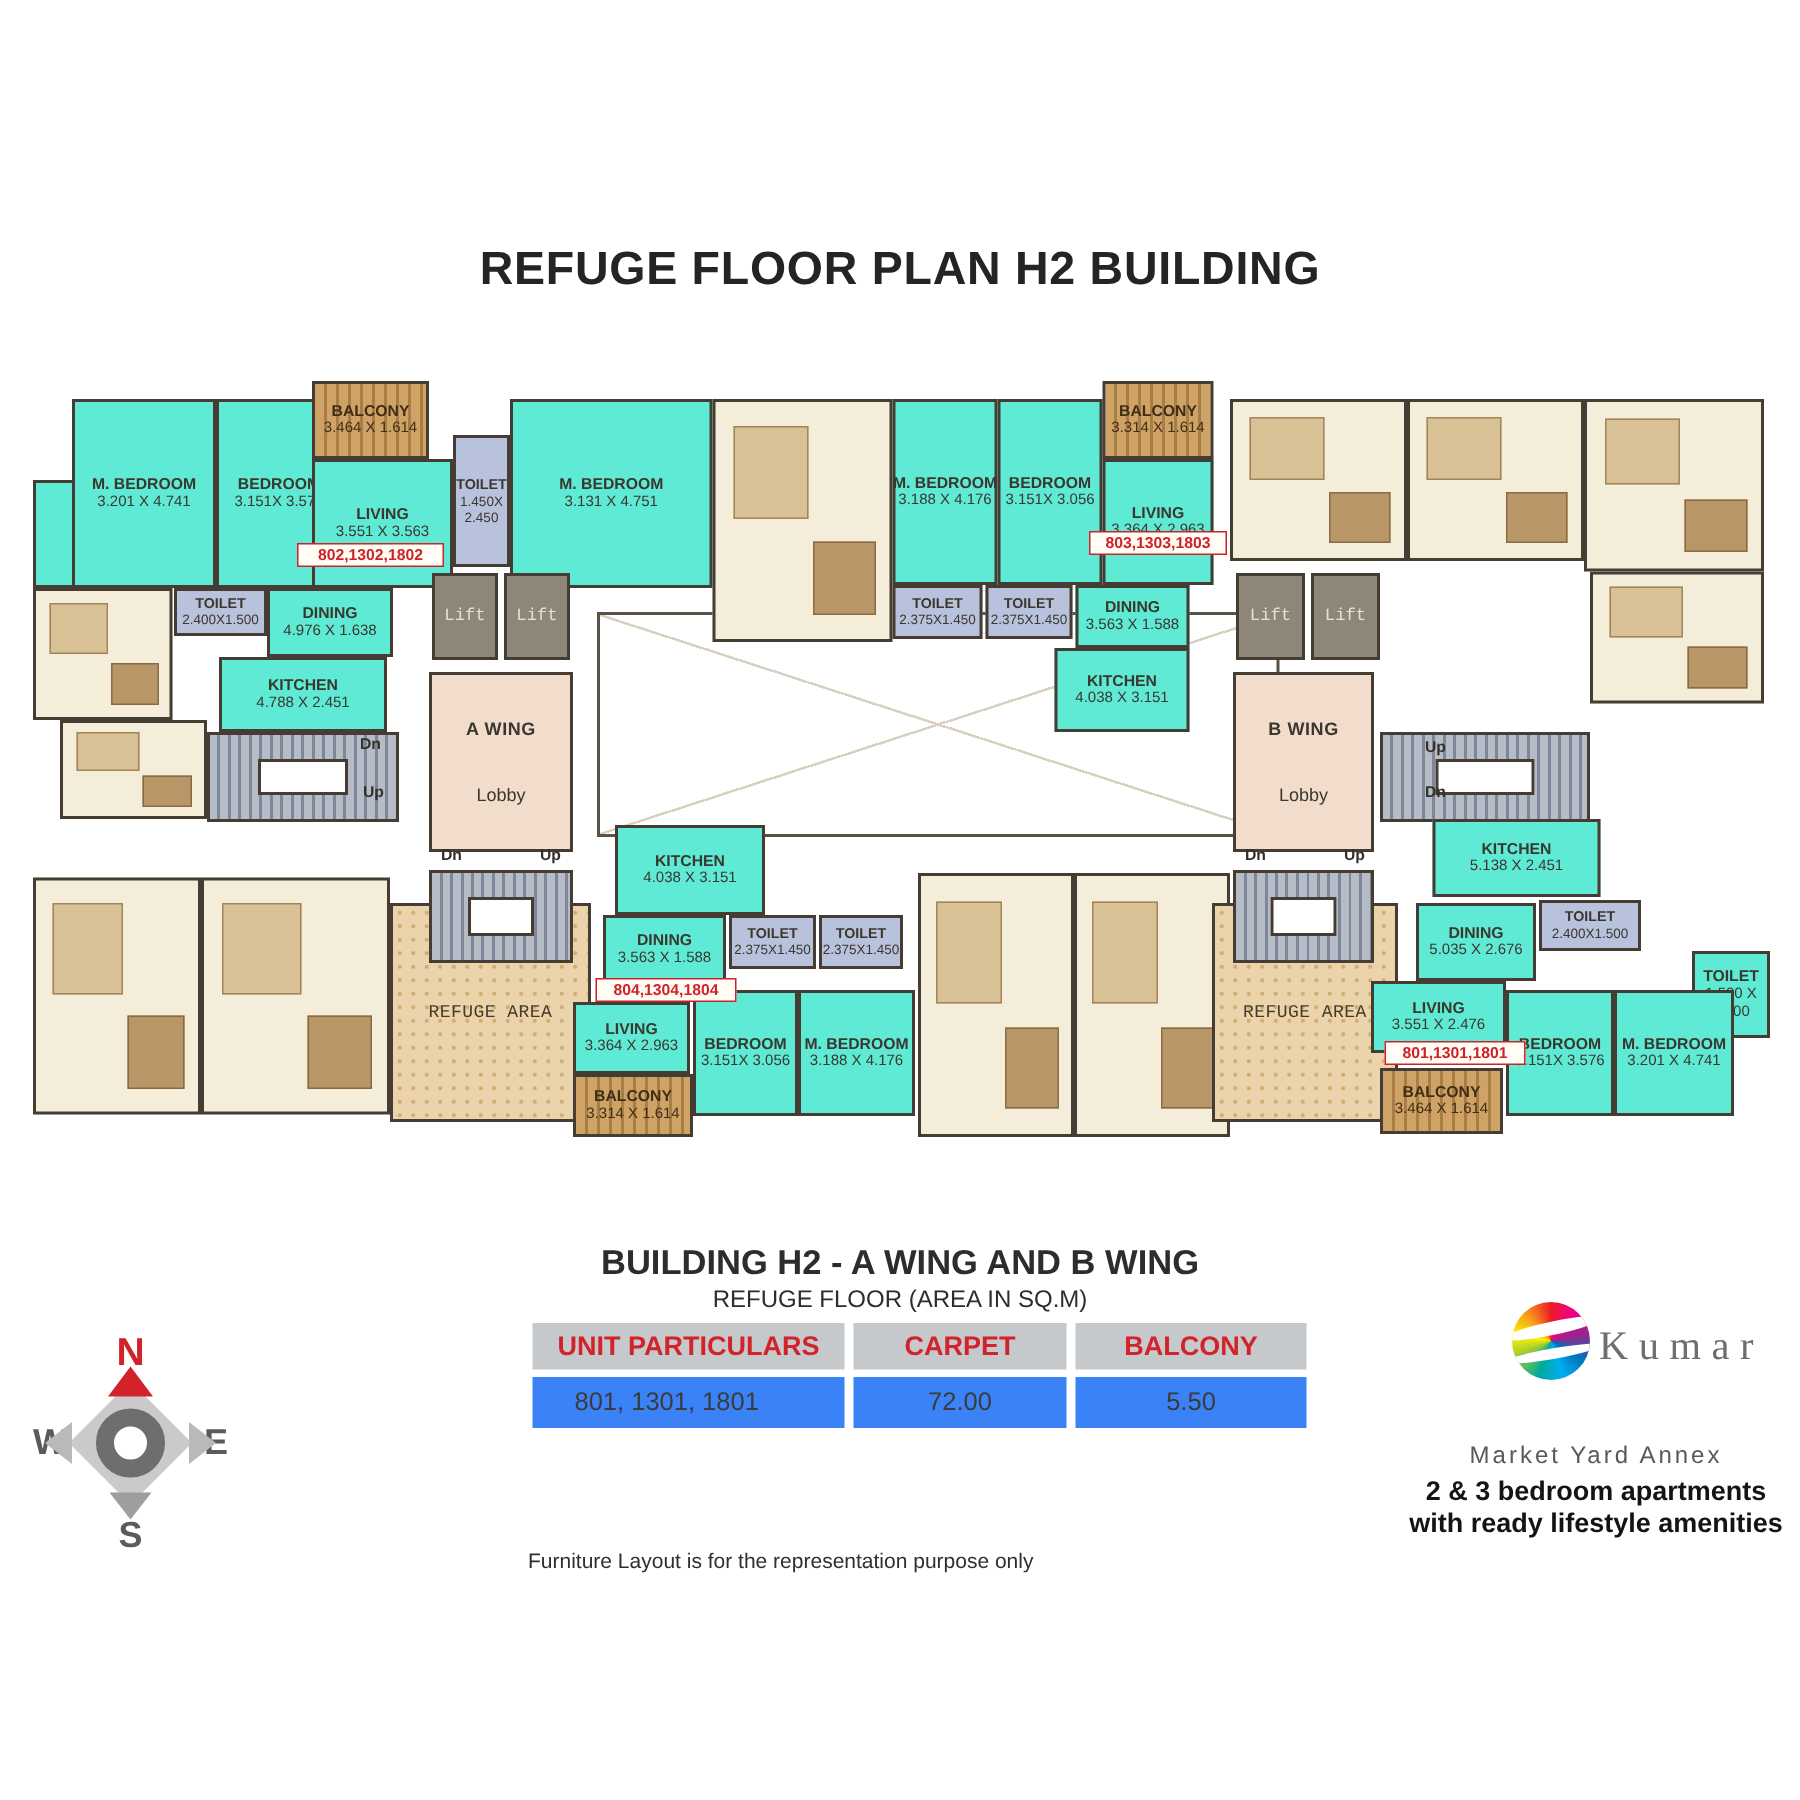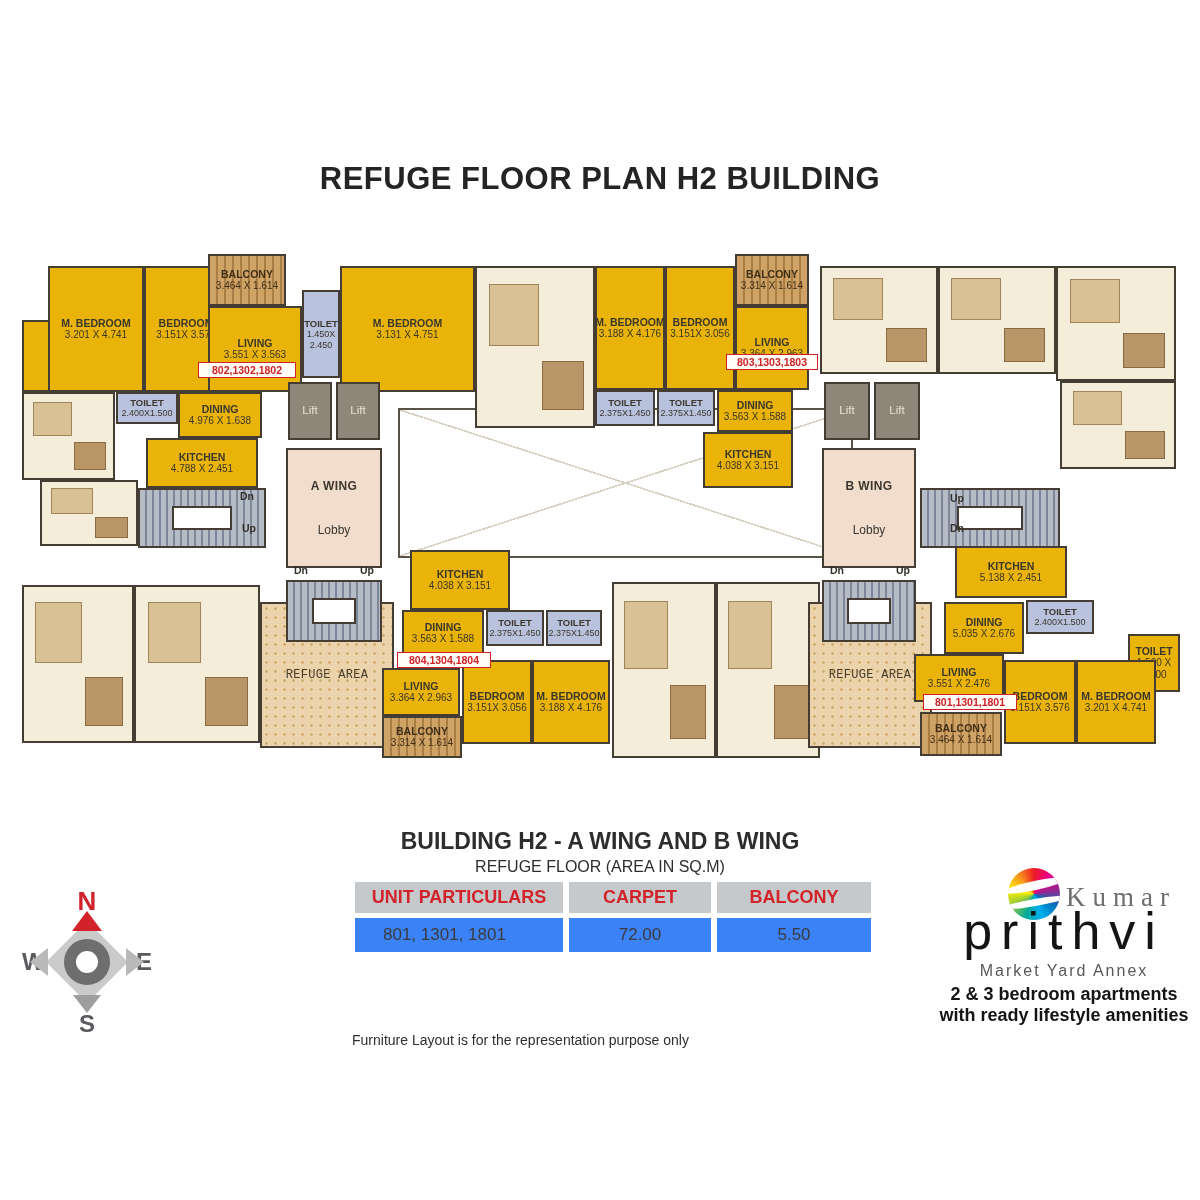"M. BEDROOM" .room { background: #eab308 -> #5eead4 }
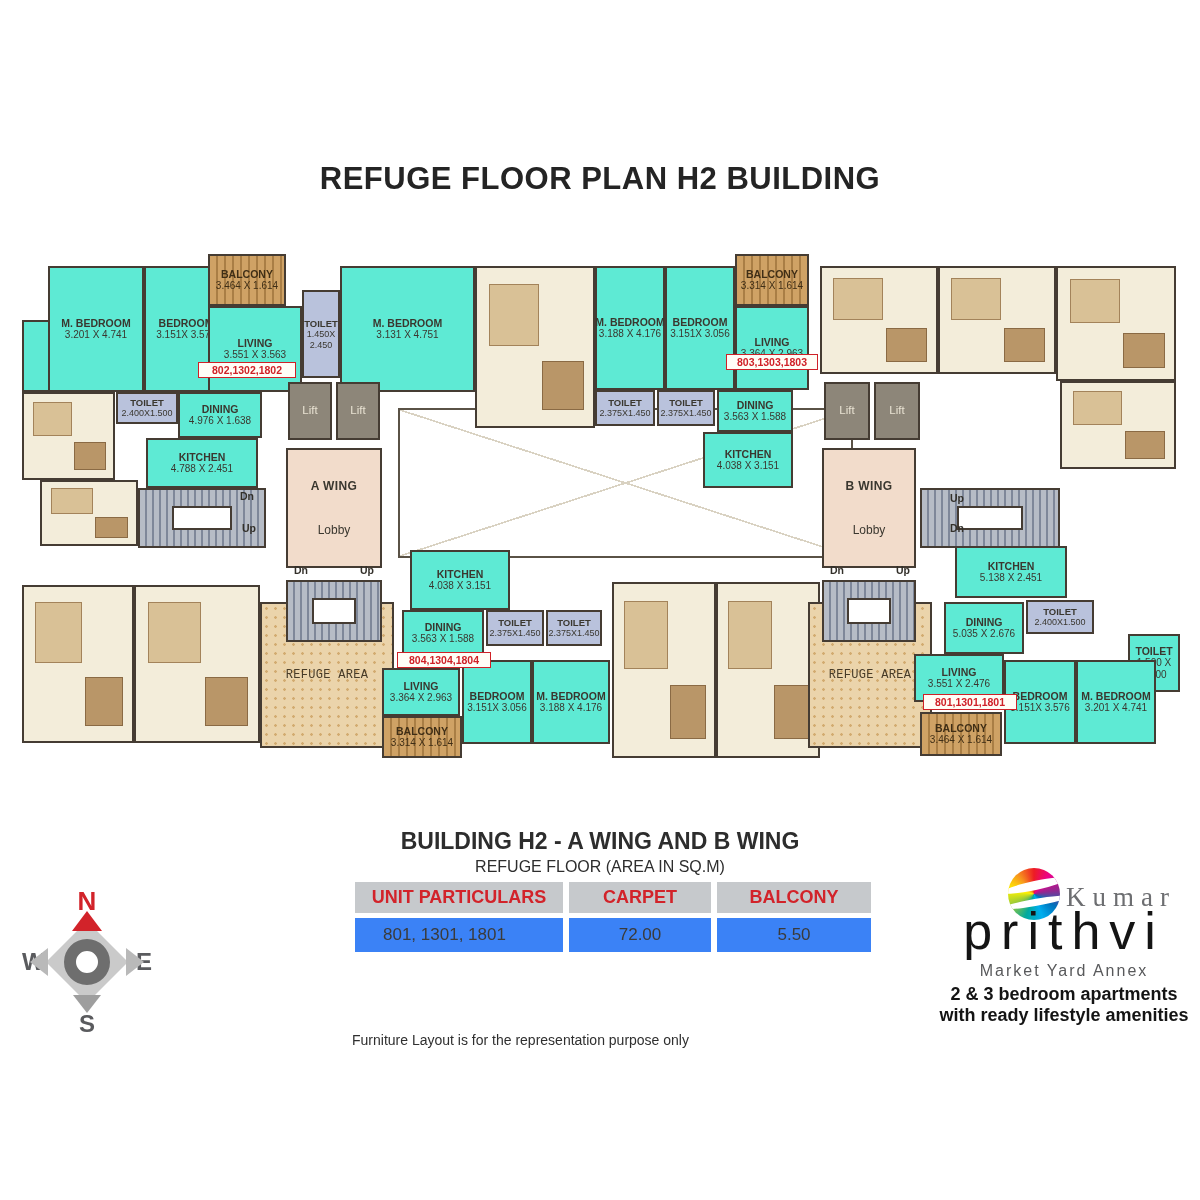"Lift" .lift { font-family: none -> Liberation Mono, monospace }
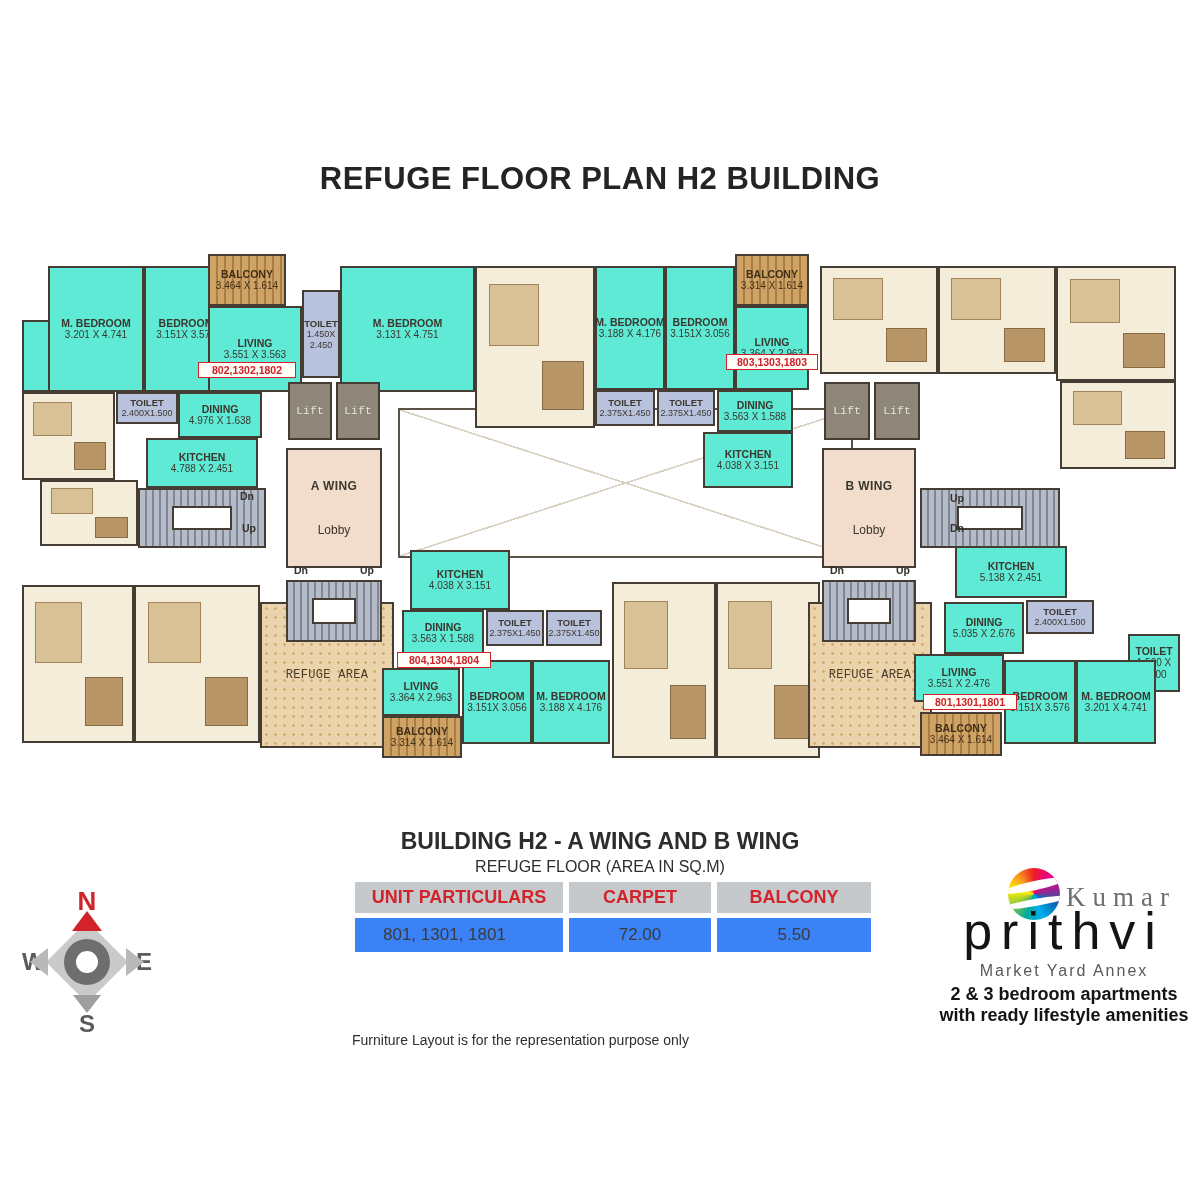"prithvi" span.prithvi { html: <span>prithvi</span> -> none }
